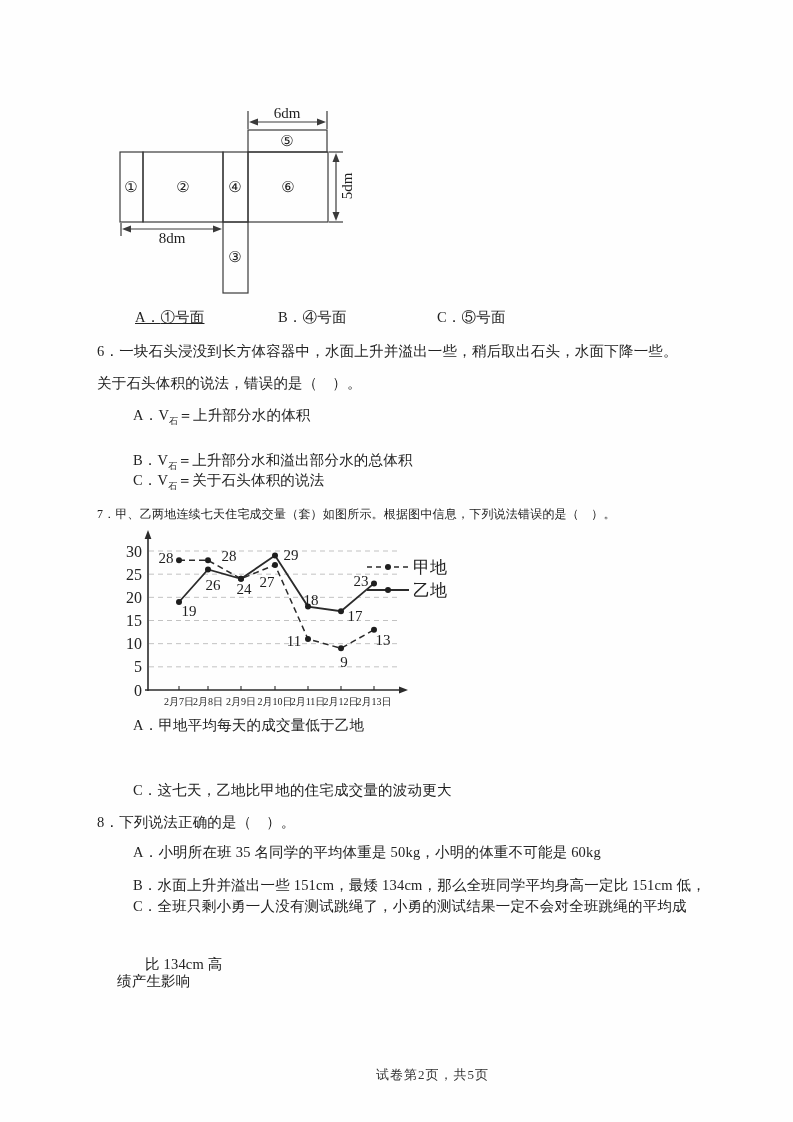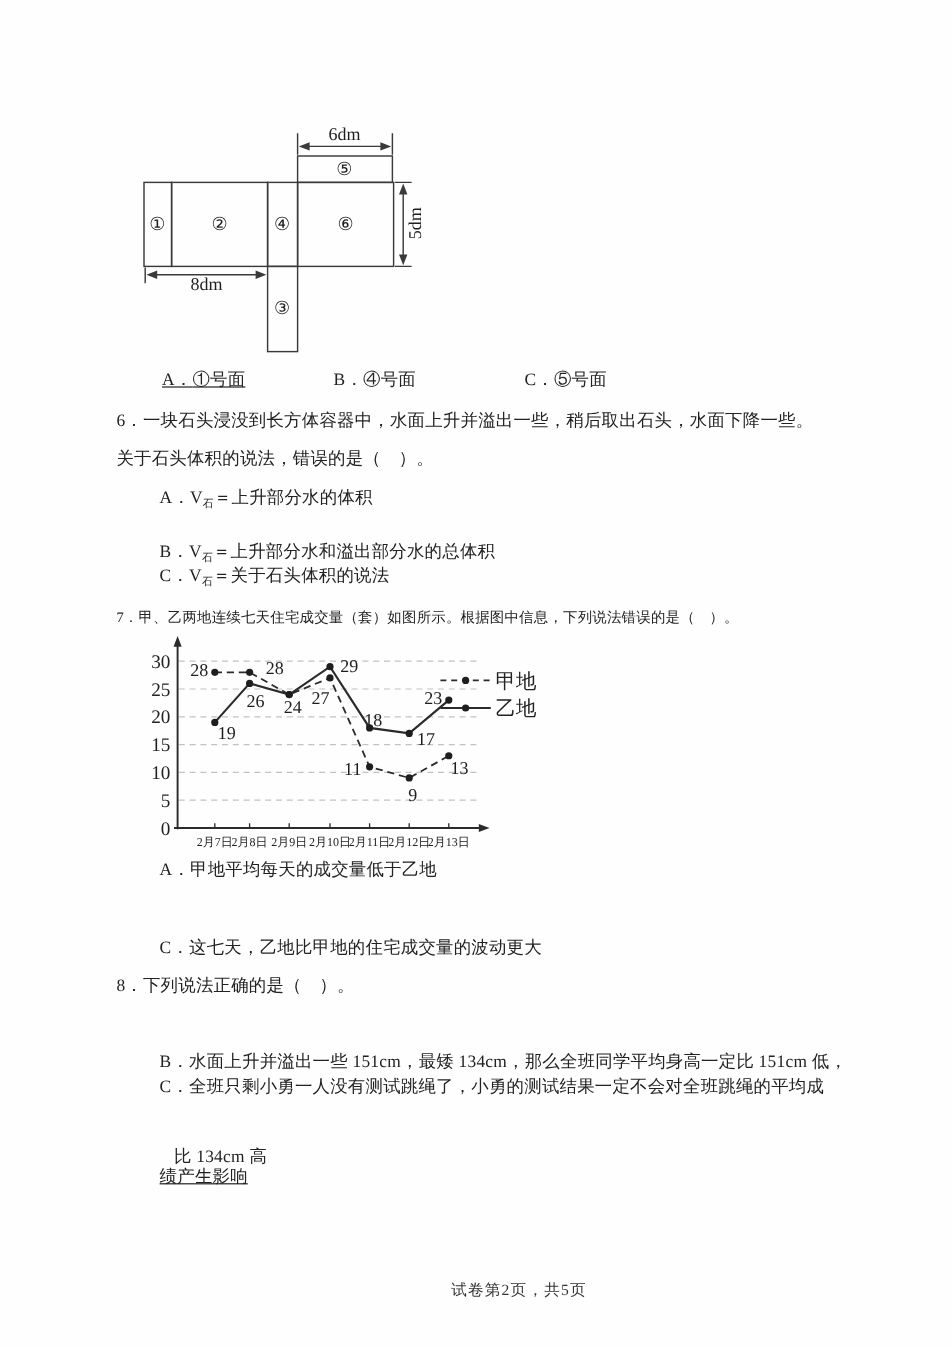"A．小明所在班 35 名同学的平均体重是 50kg，小明的体重不可能是 60kg" div.ln { html: none -> <div><span>A．</span><span>小明所在班 35 名同学的平均体重是 50kg，小明的体重不可能是 60kg</span></div> }
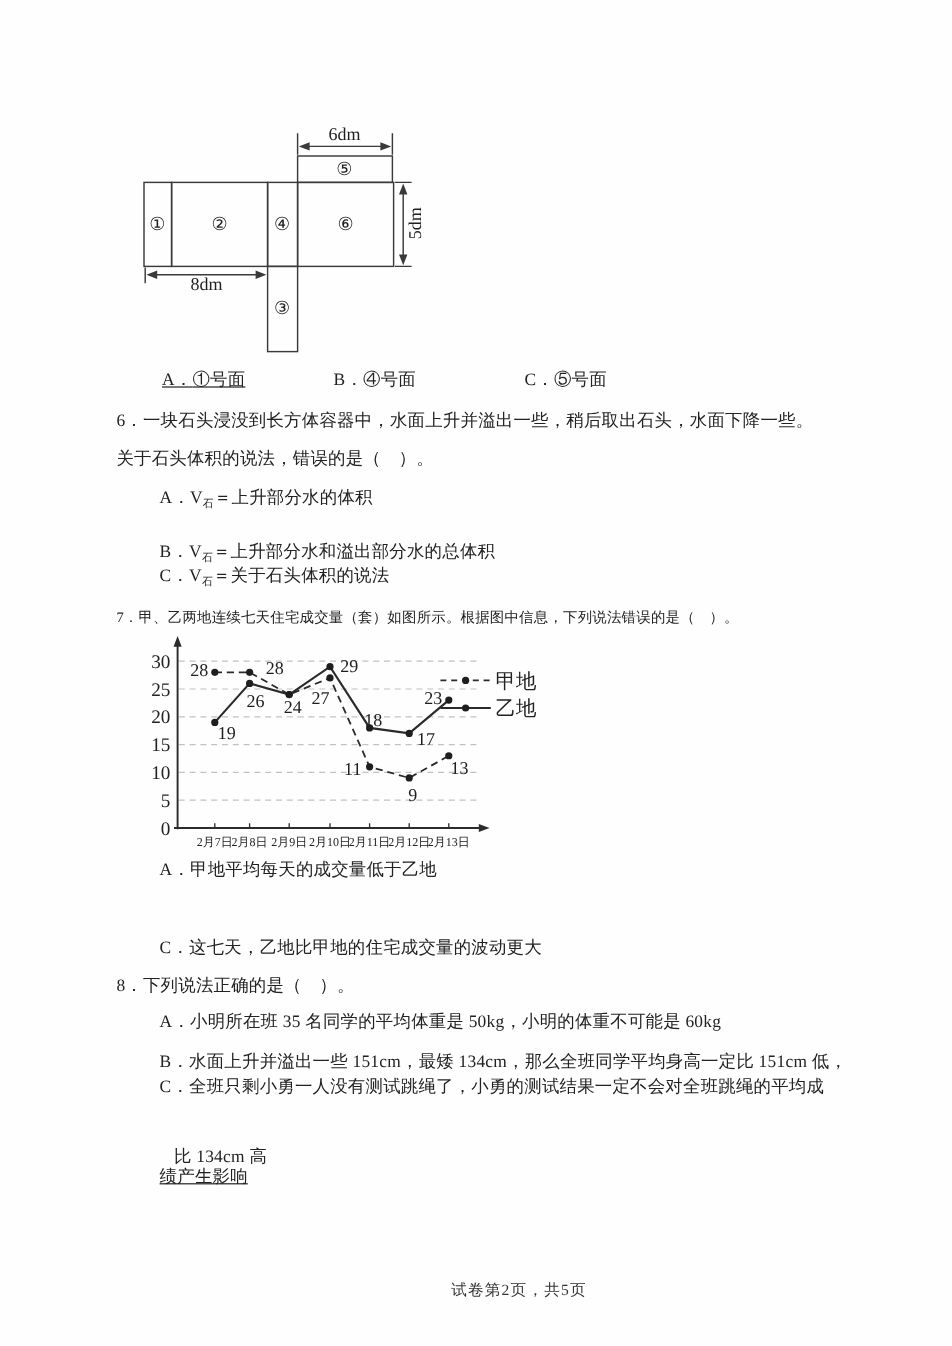"绩产生影响" div.ln { left: 133px -> 117px; text-decoration: underline -> none }
